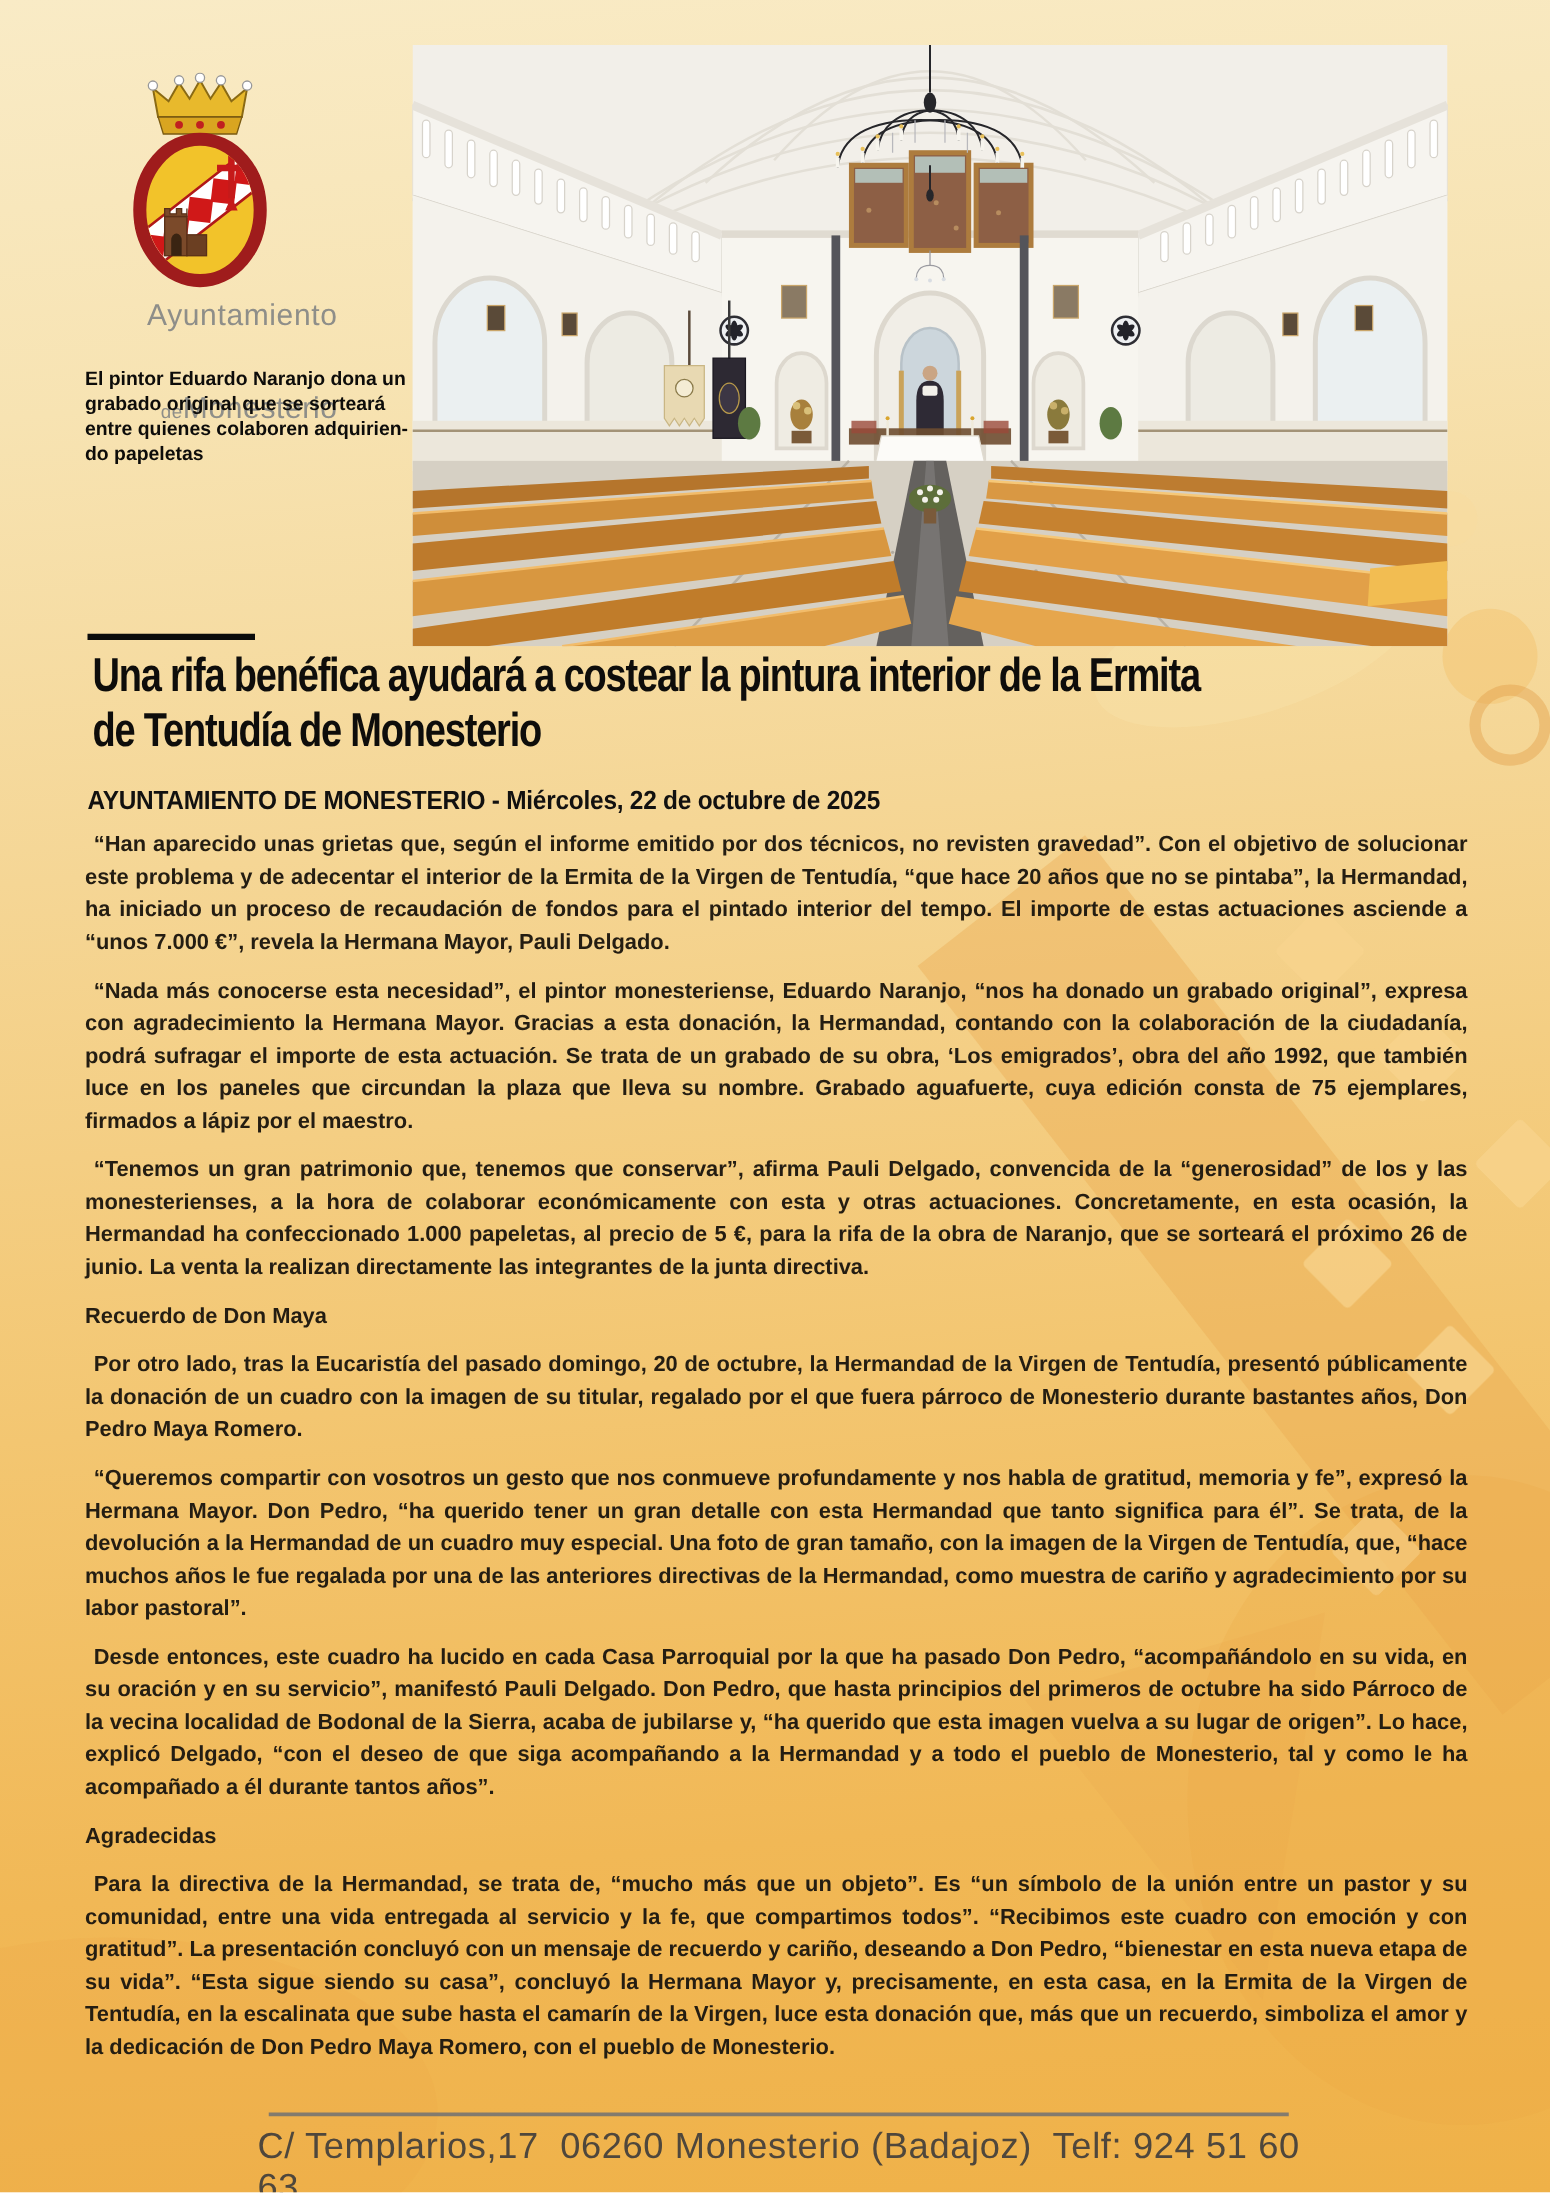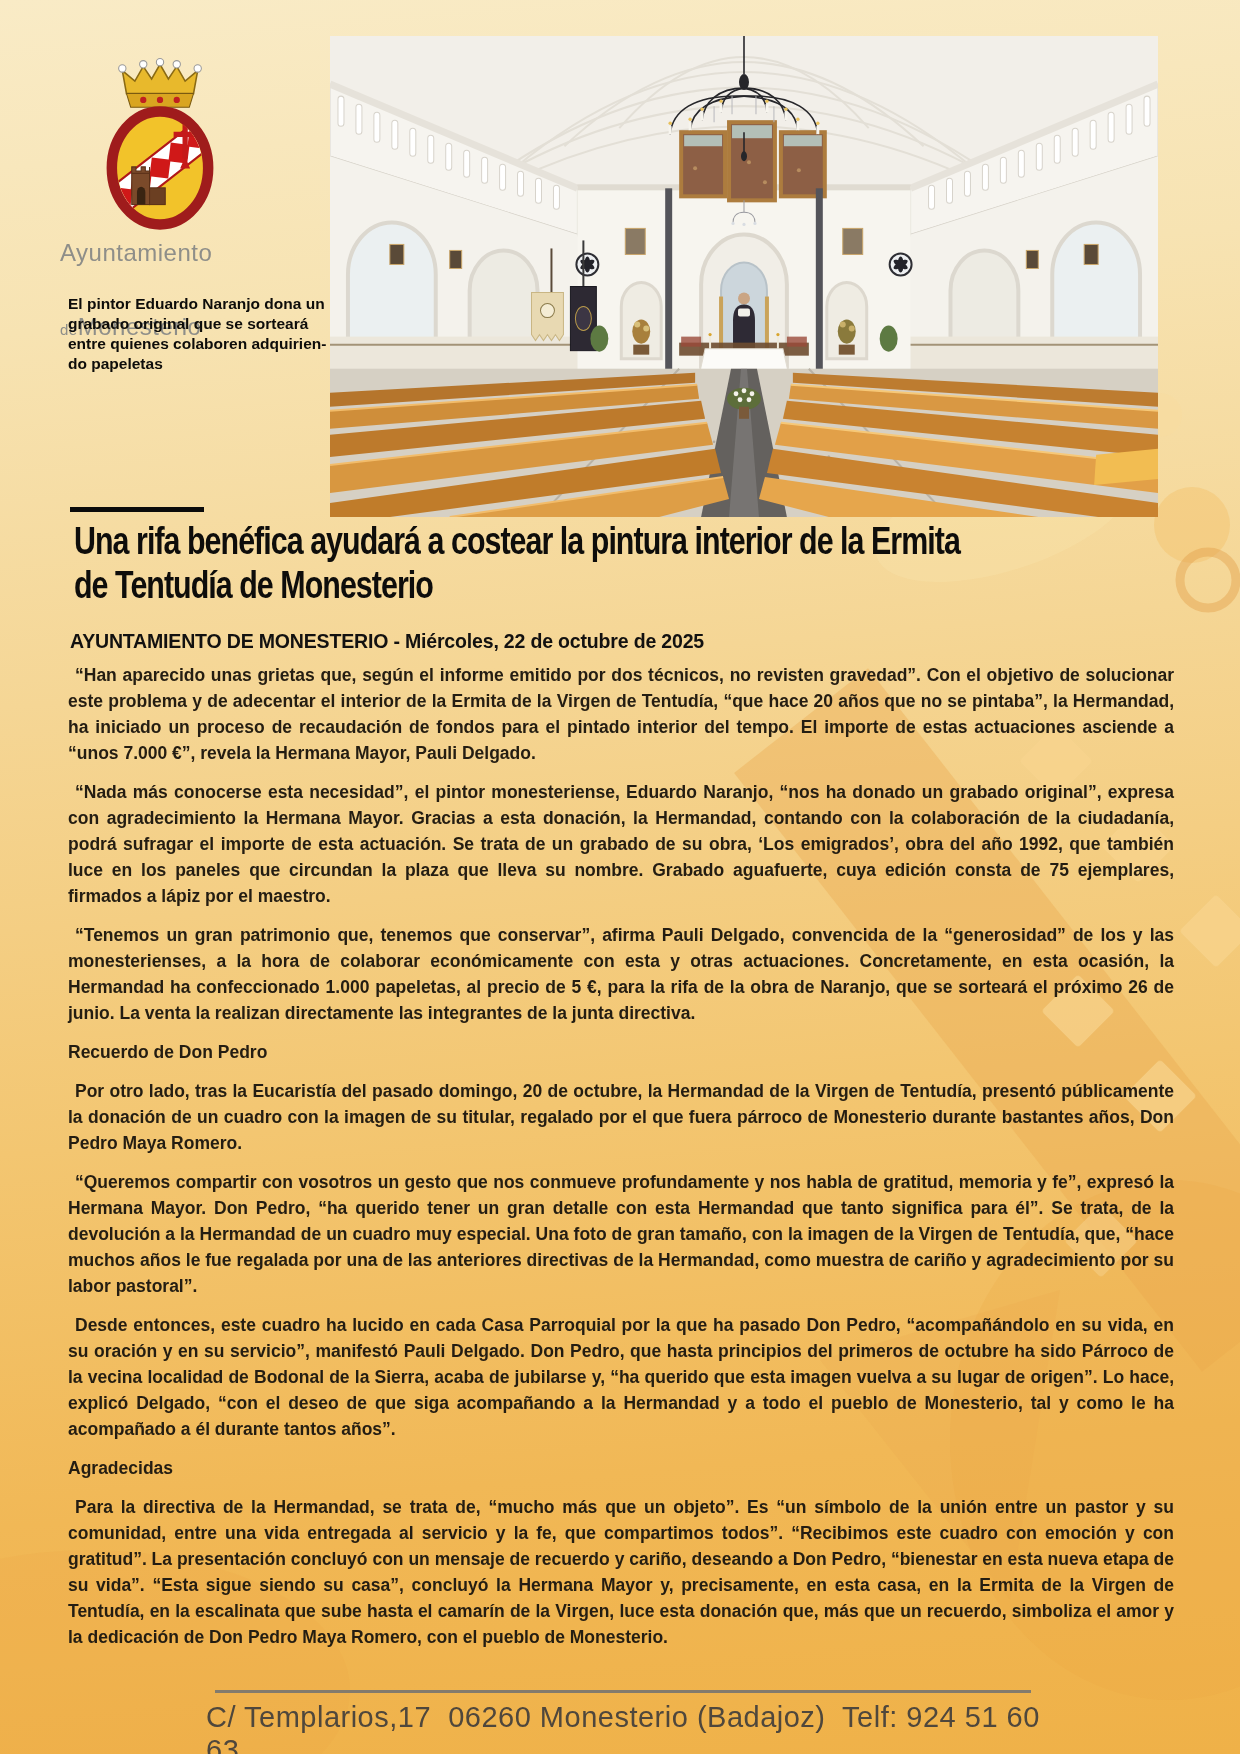"Ayuntamiento" .orgword { text-align: left -> right }
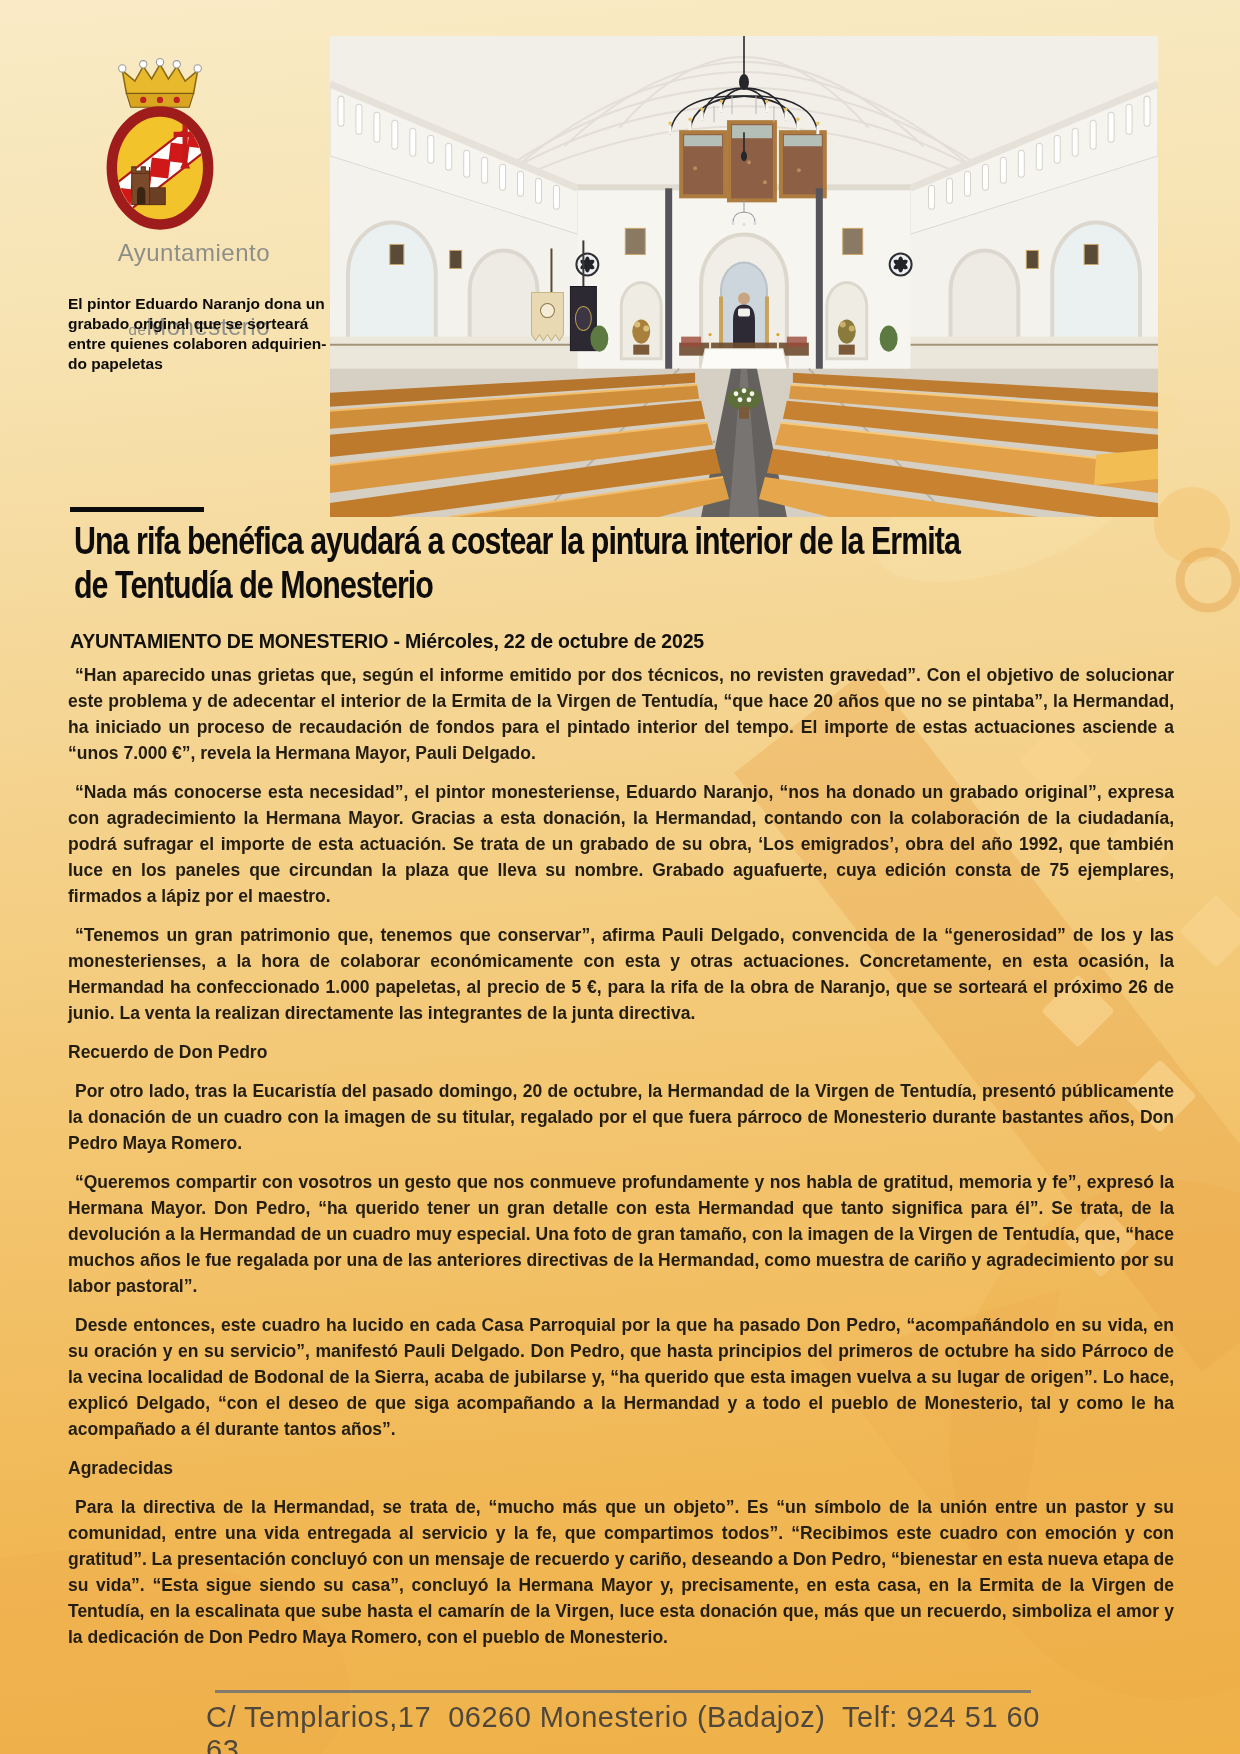"Recuerdo de Don Pedro" p.subhead { text: Pedro -> Maya }
